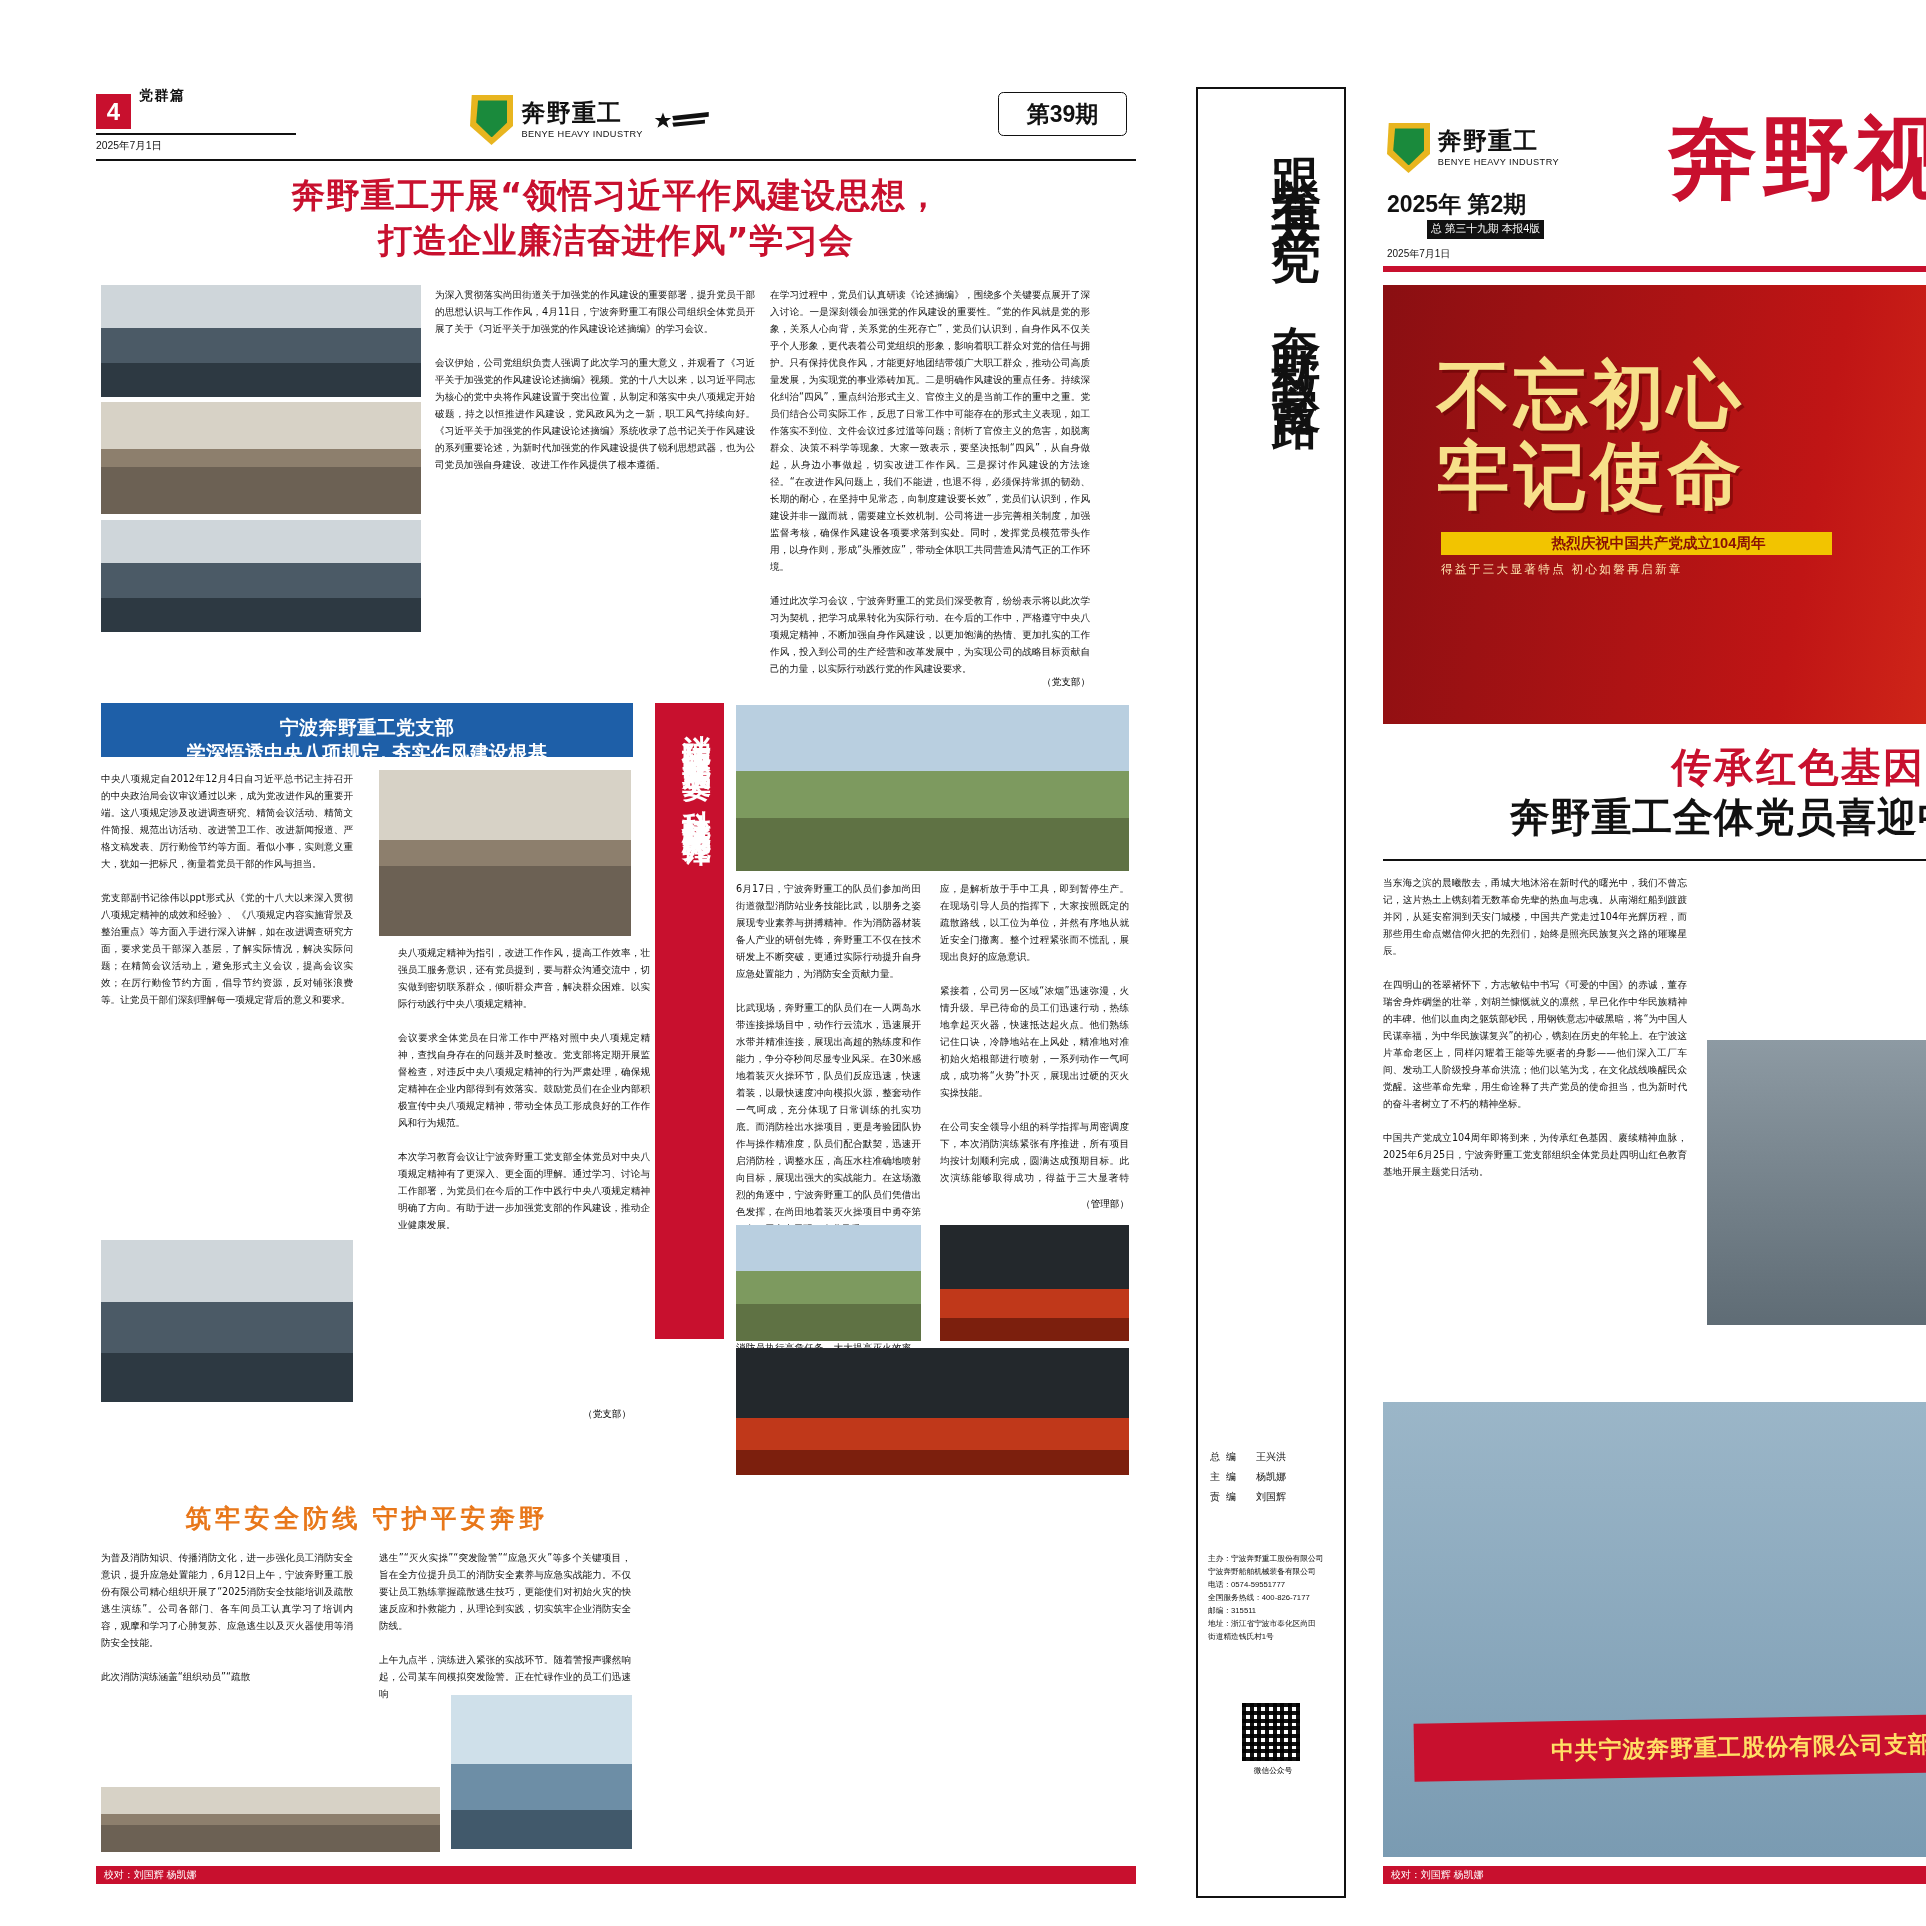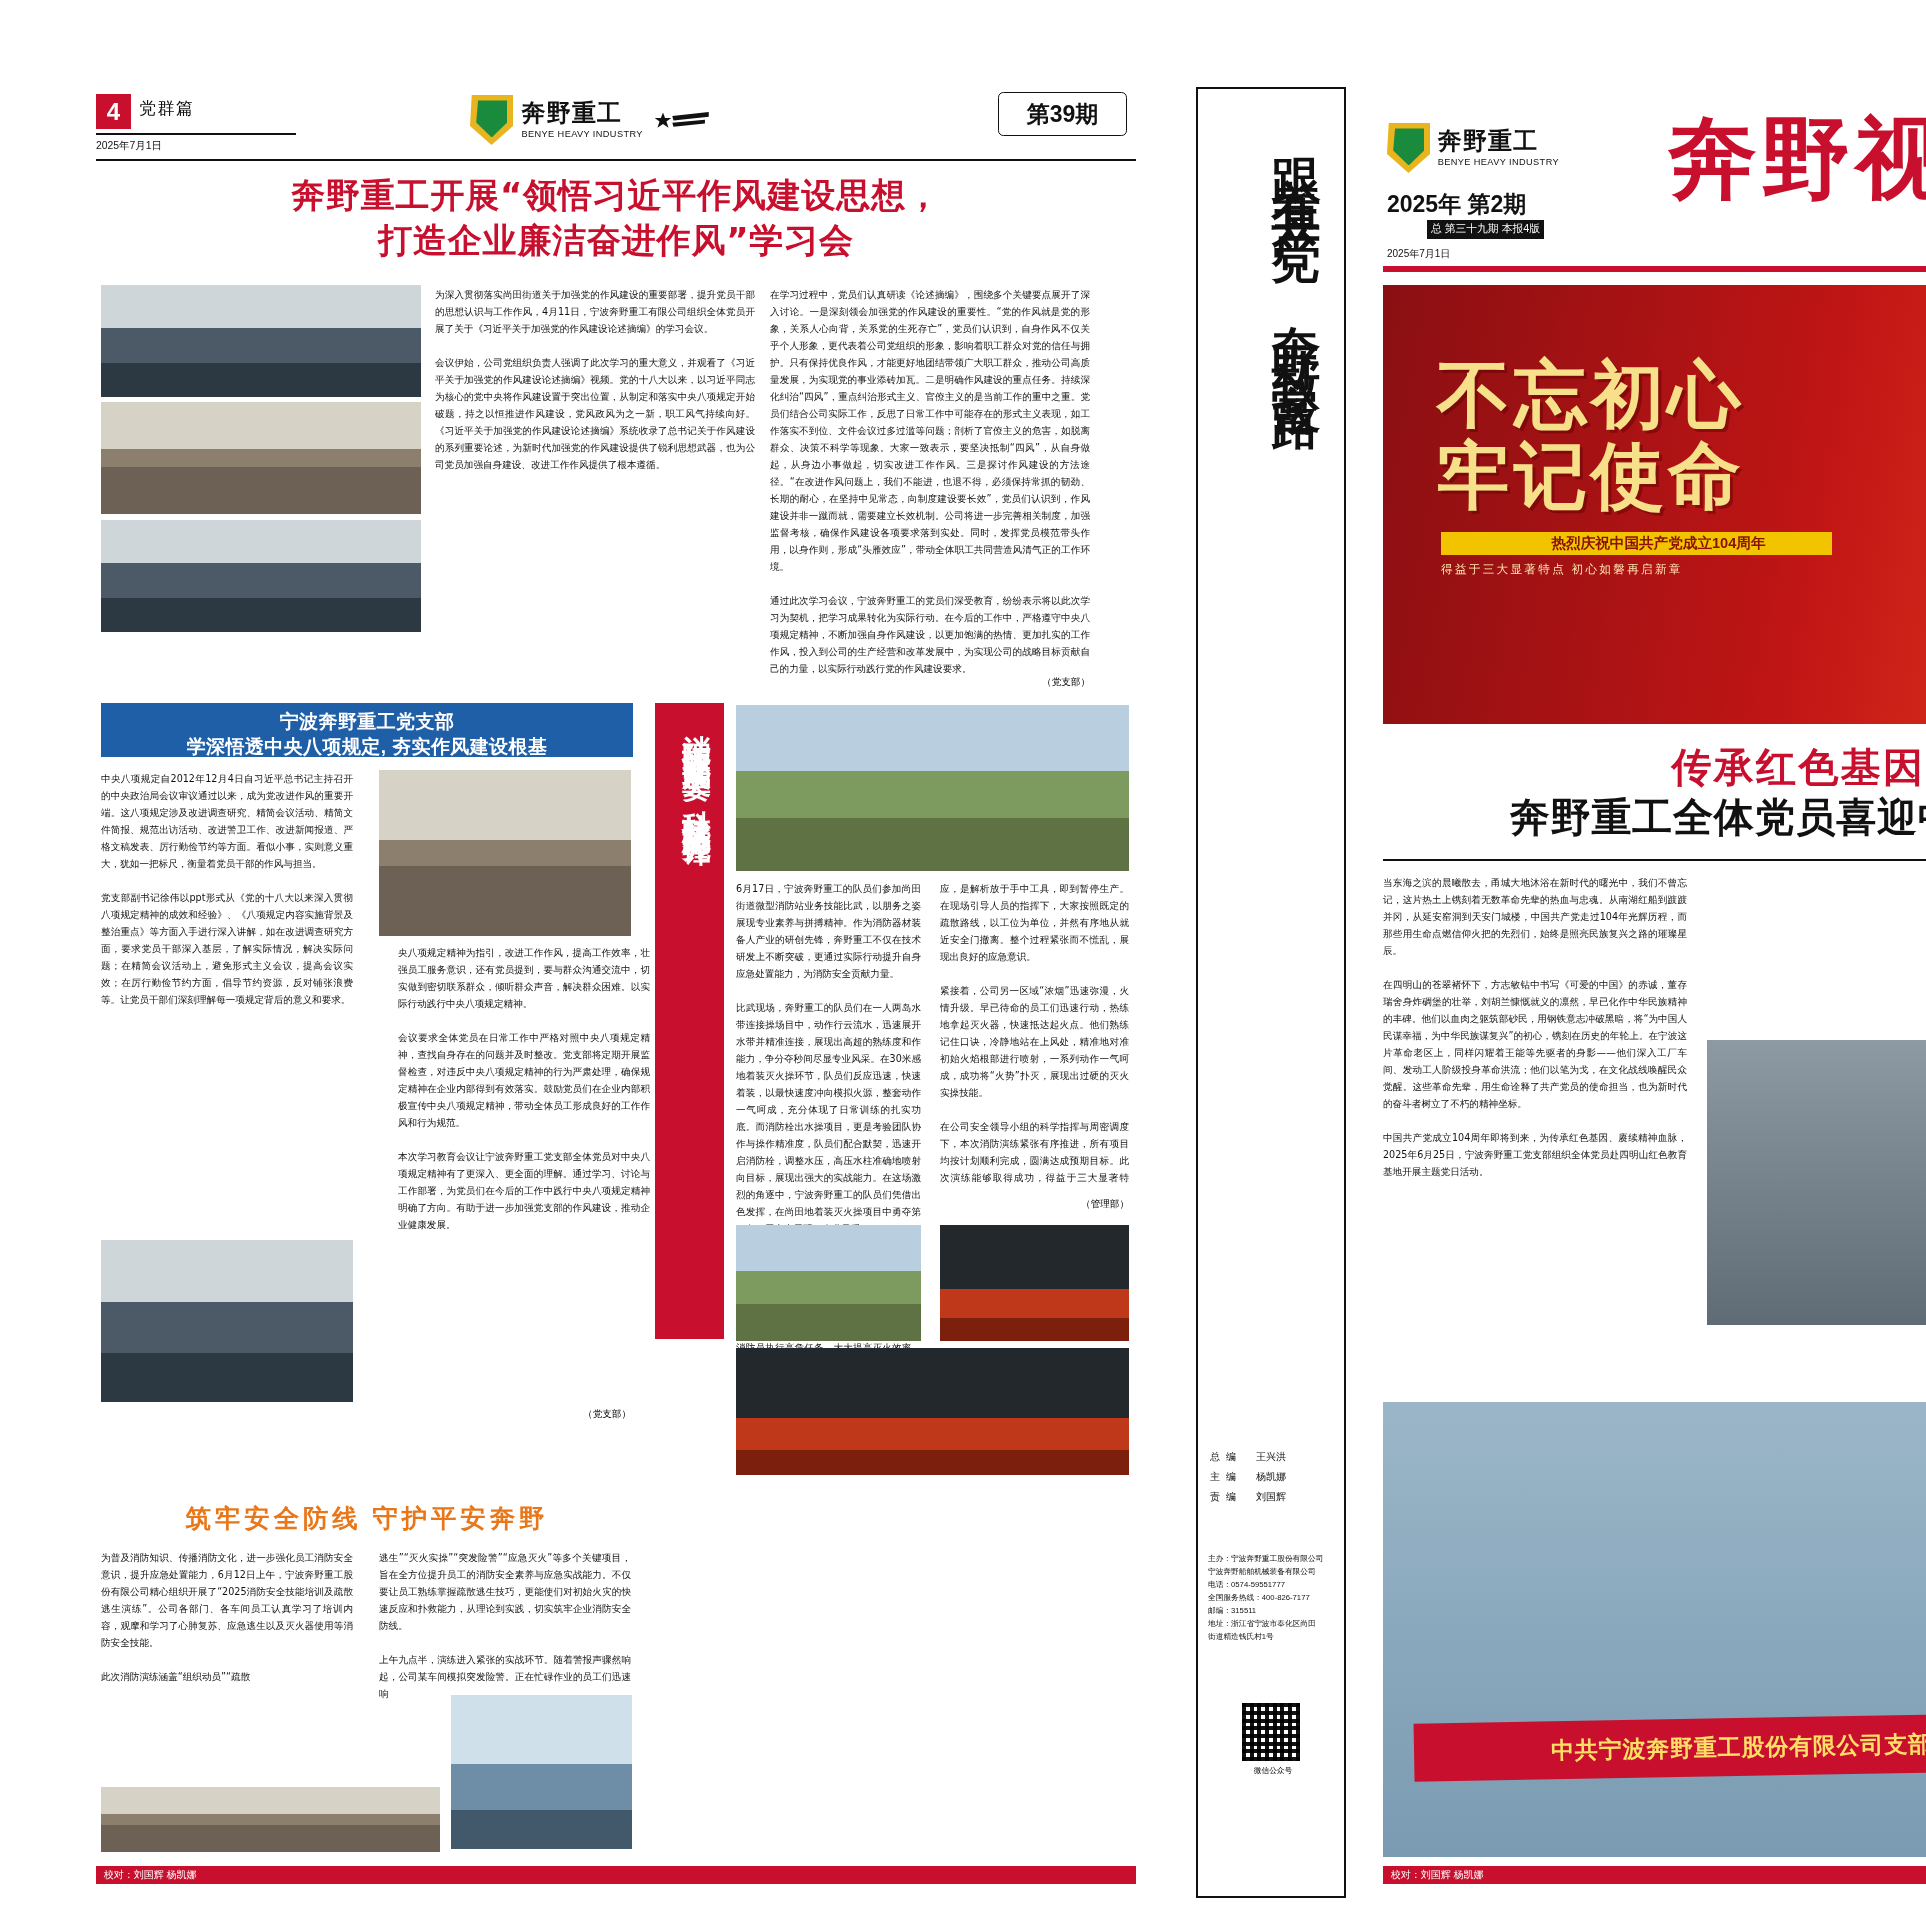"党群篇" .page-sect { font-size: 17px -> 14px; font-weight: normal -> bold; top: 97px -> 87px }
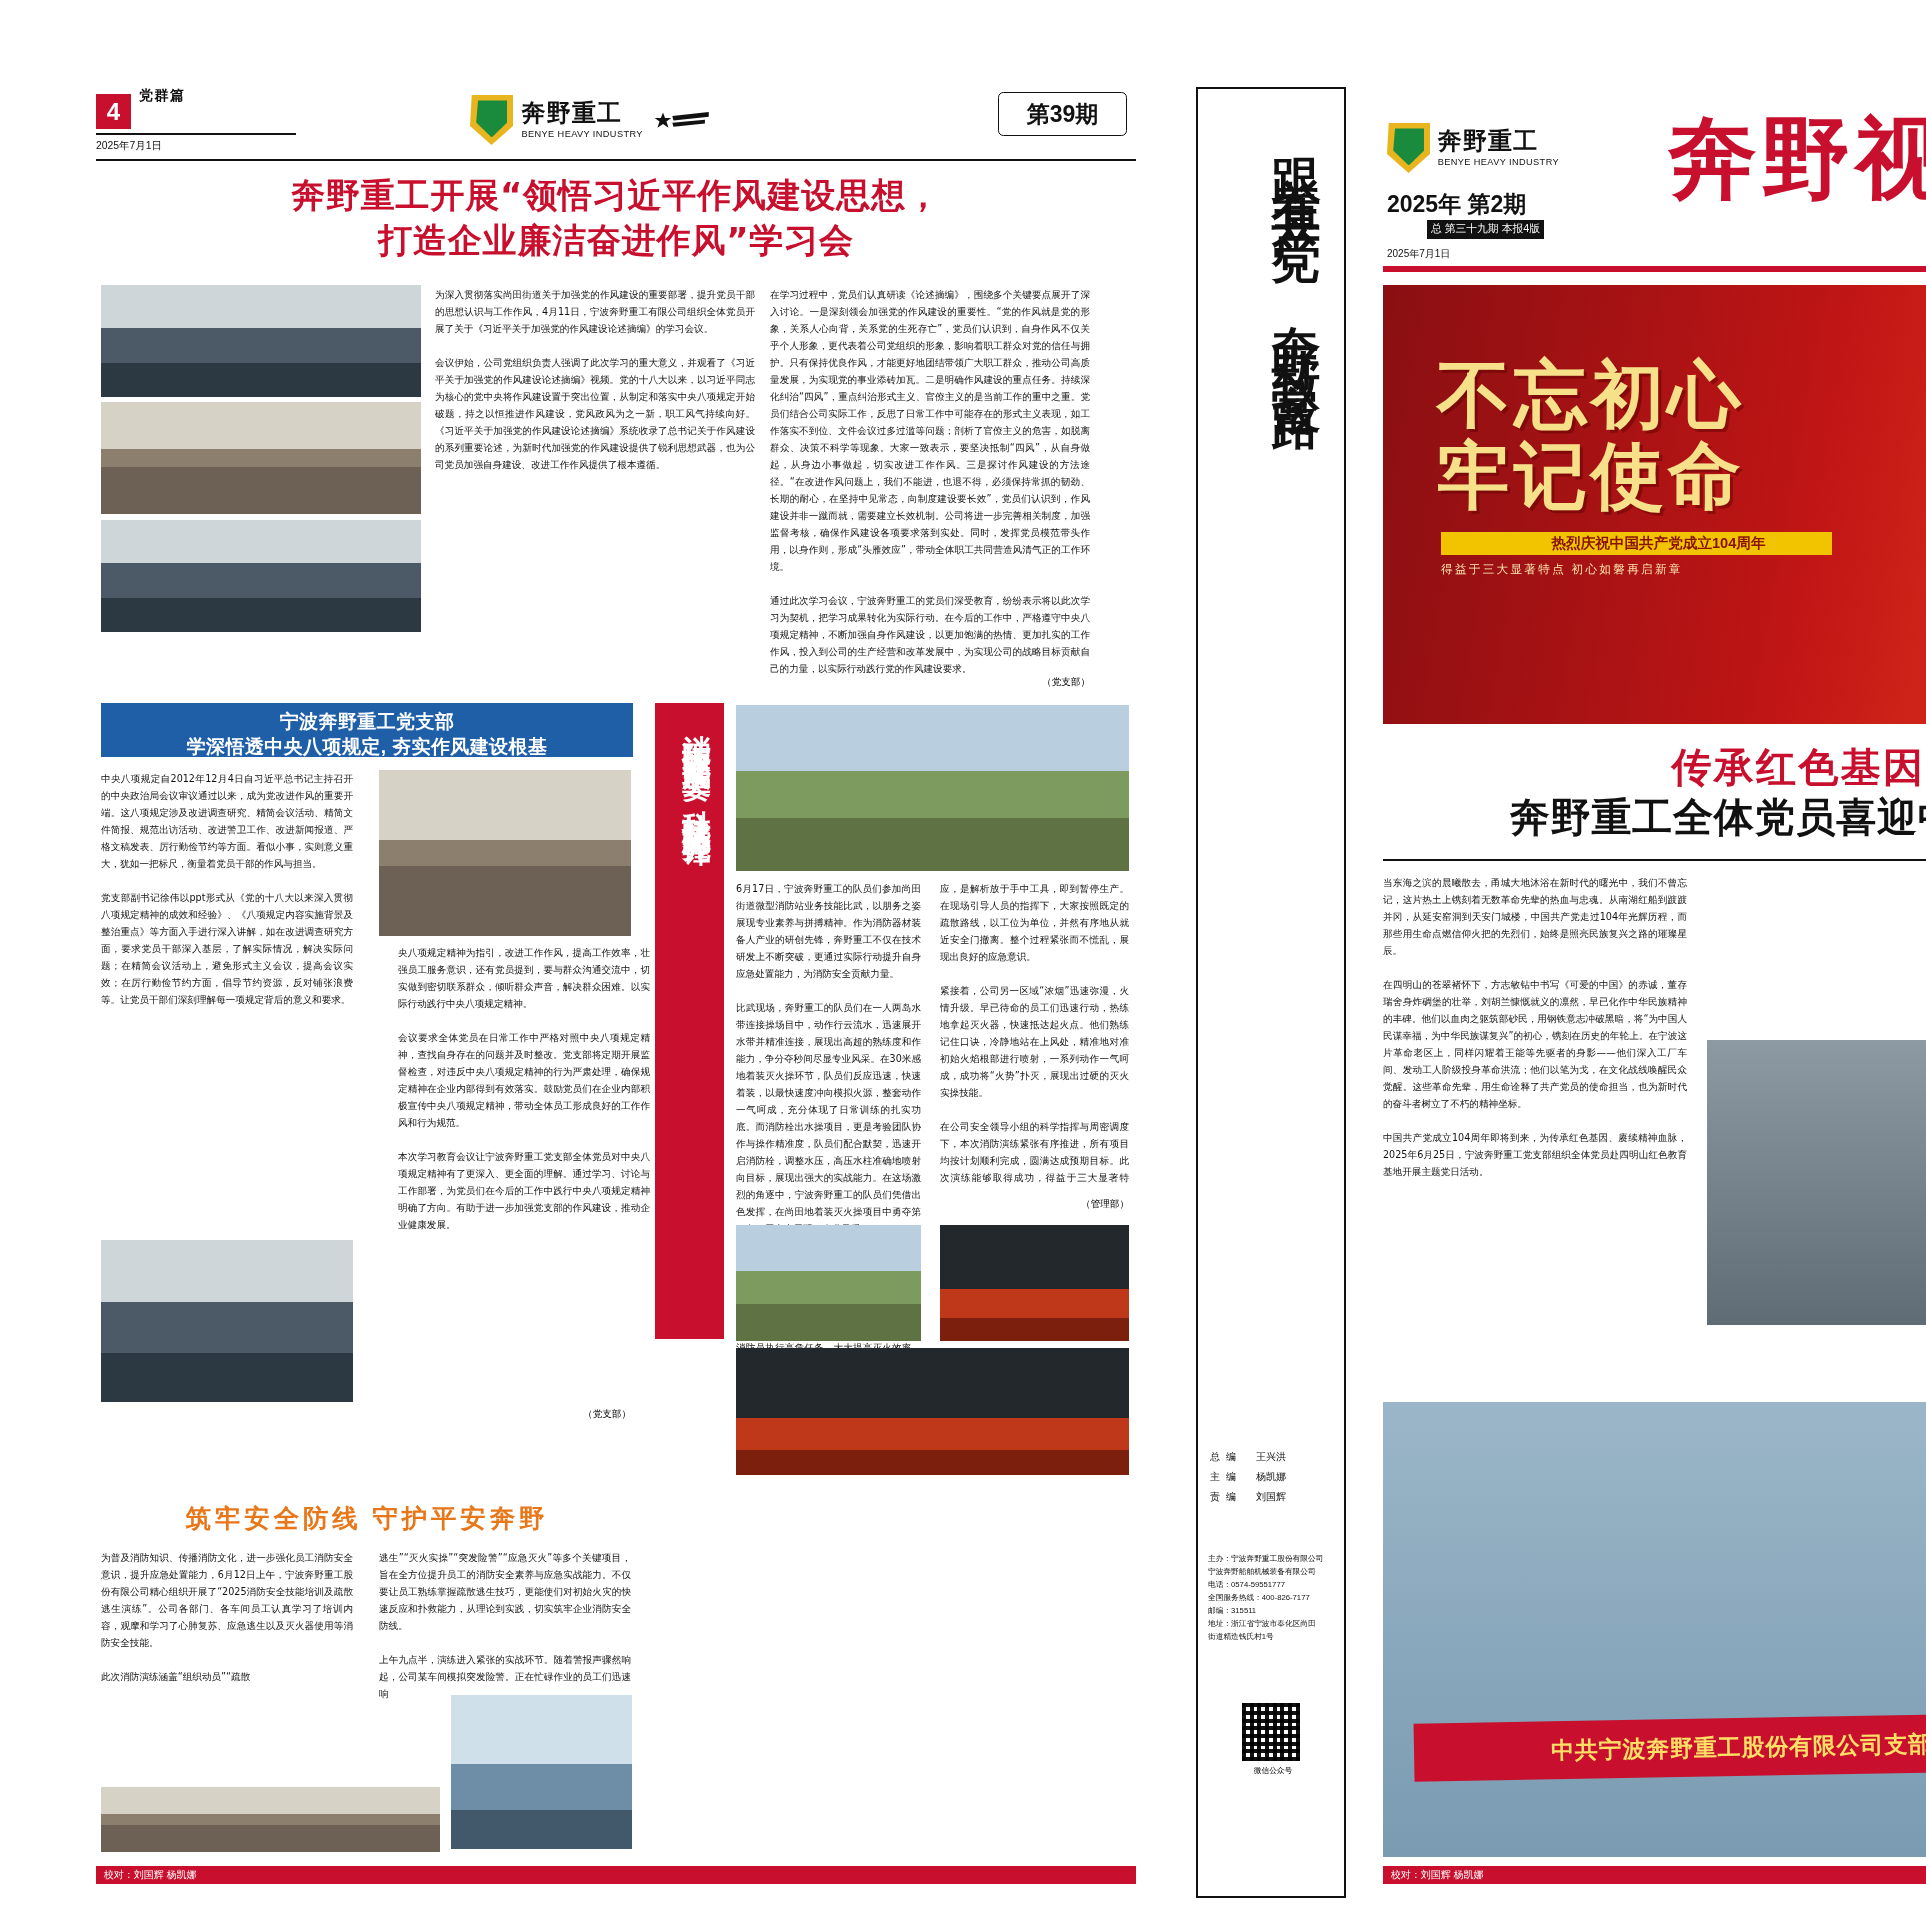"宁波奔野重工党支部" .a2-title { padding-top: 6px -> 12px }
